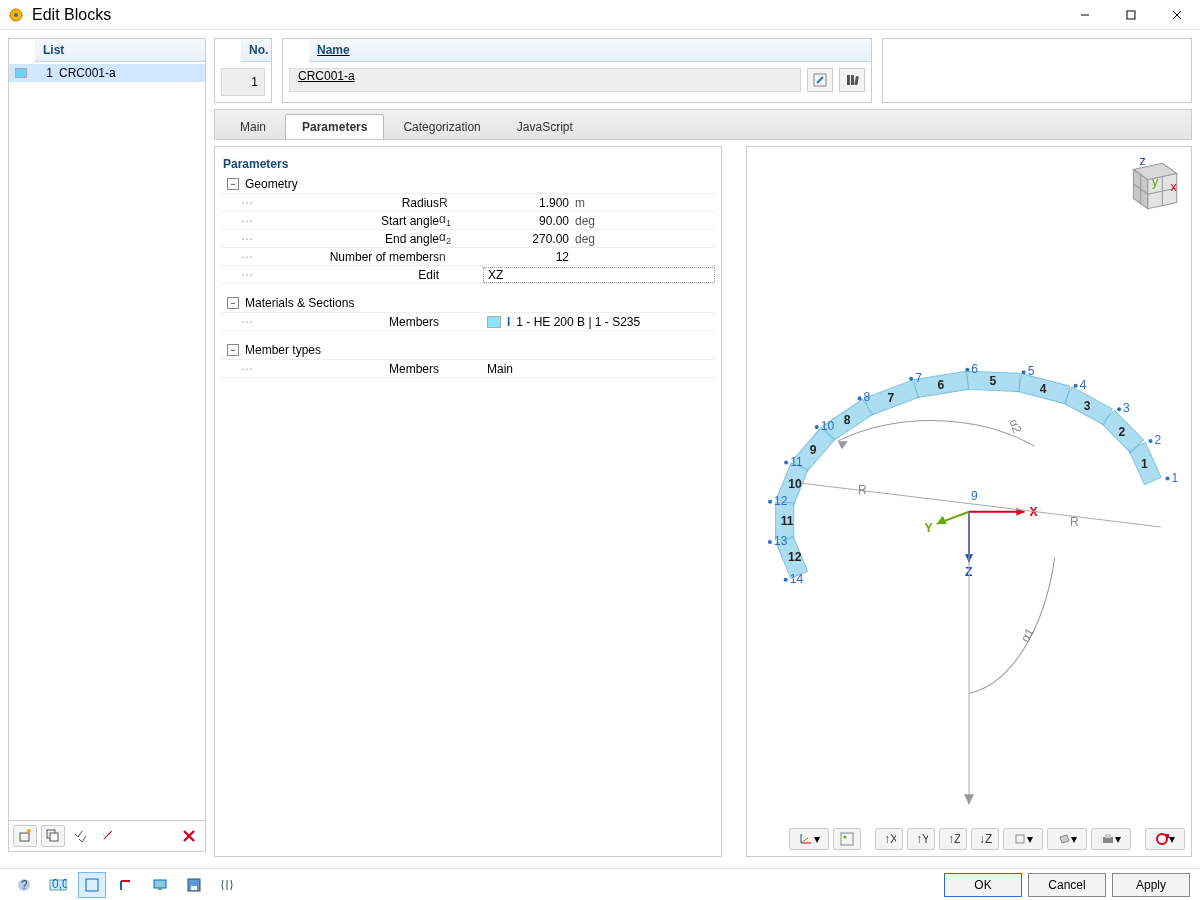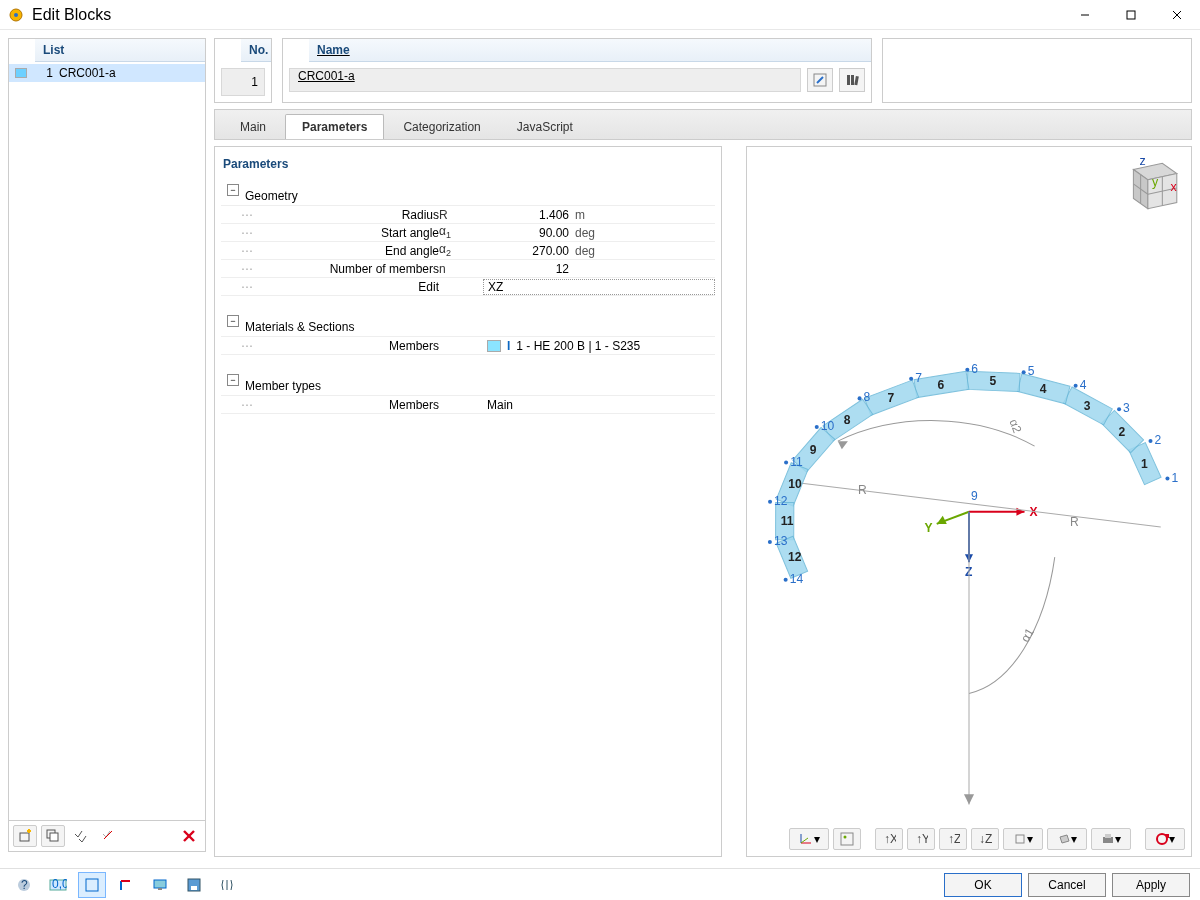"Geometry" .group-label { margin-top: 12px -> none }
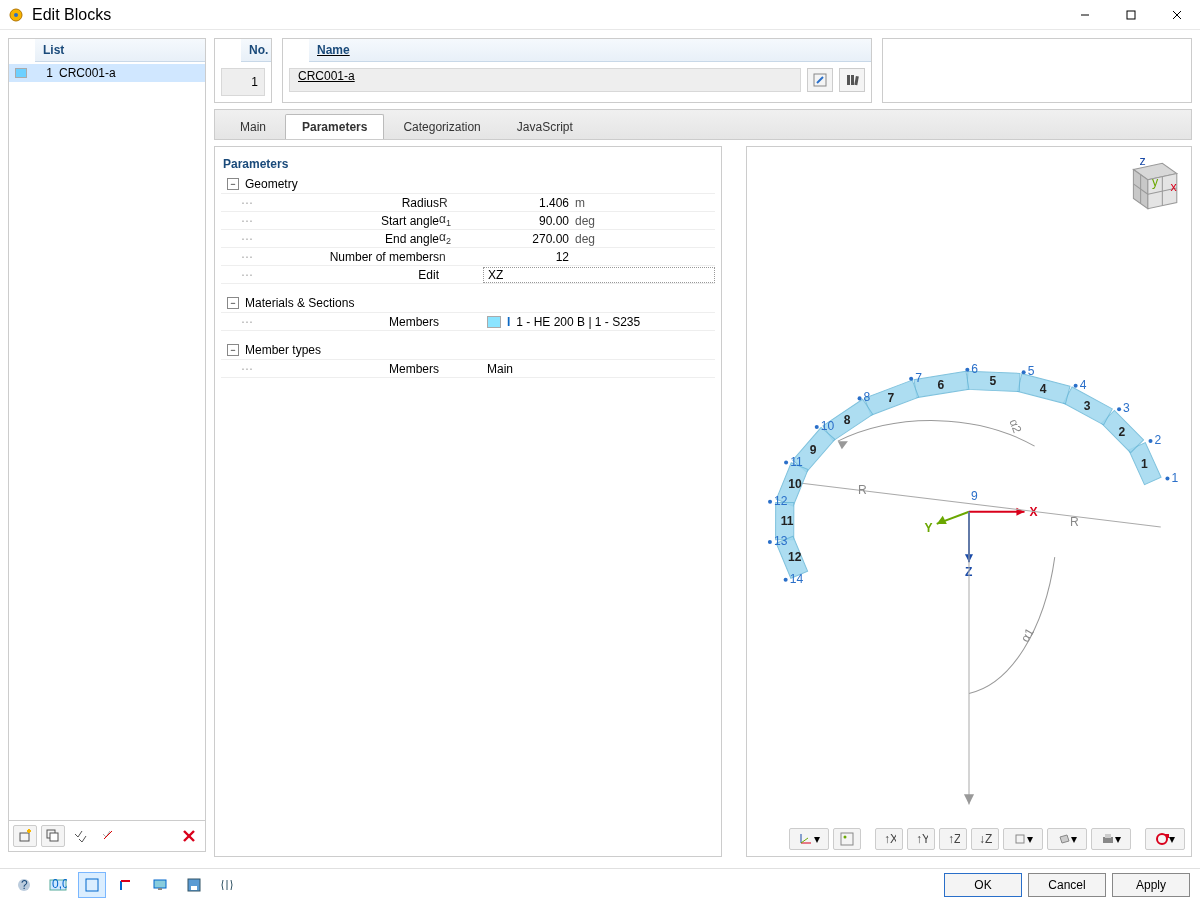"1.406" span.pval { text: 1.406 -> 1.900 }
